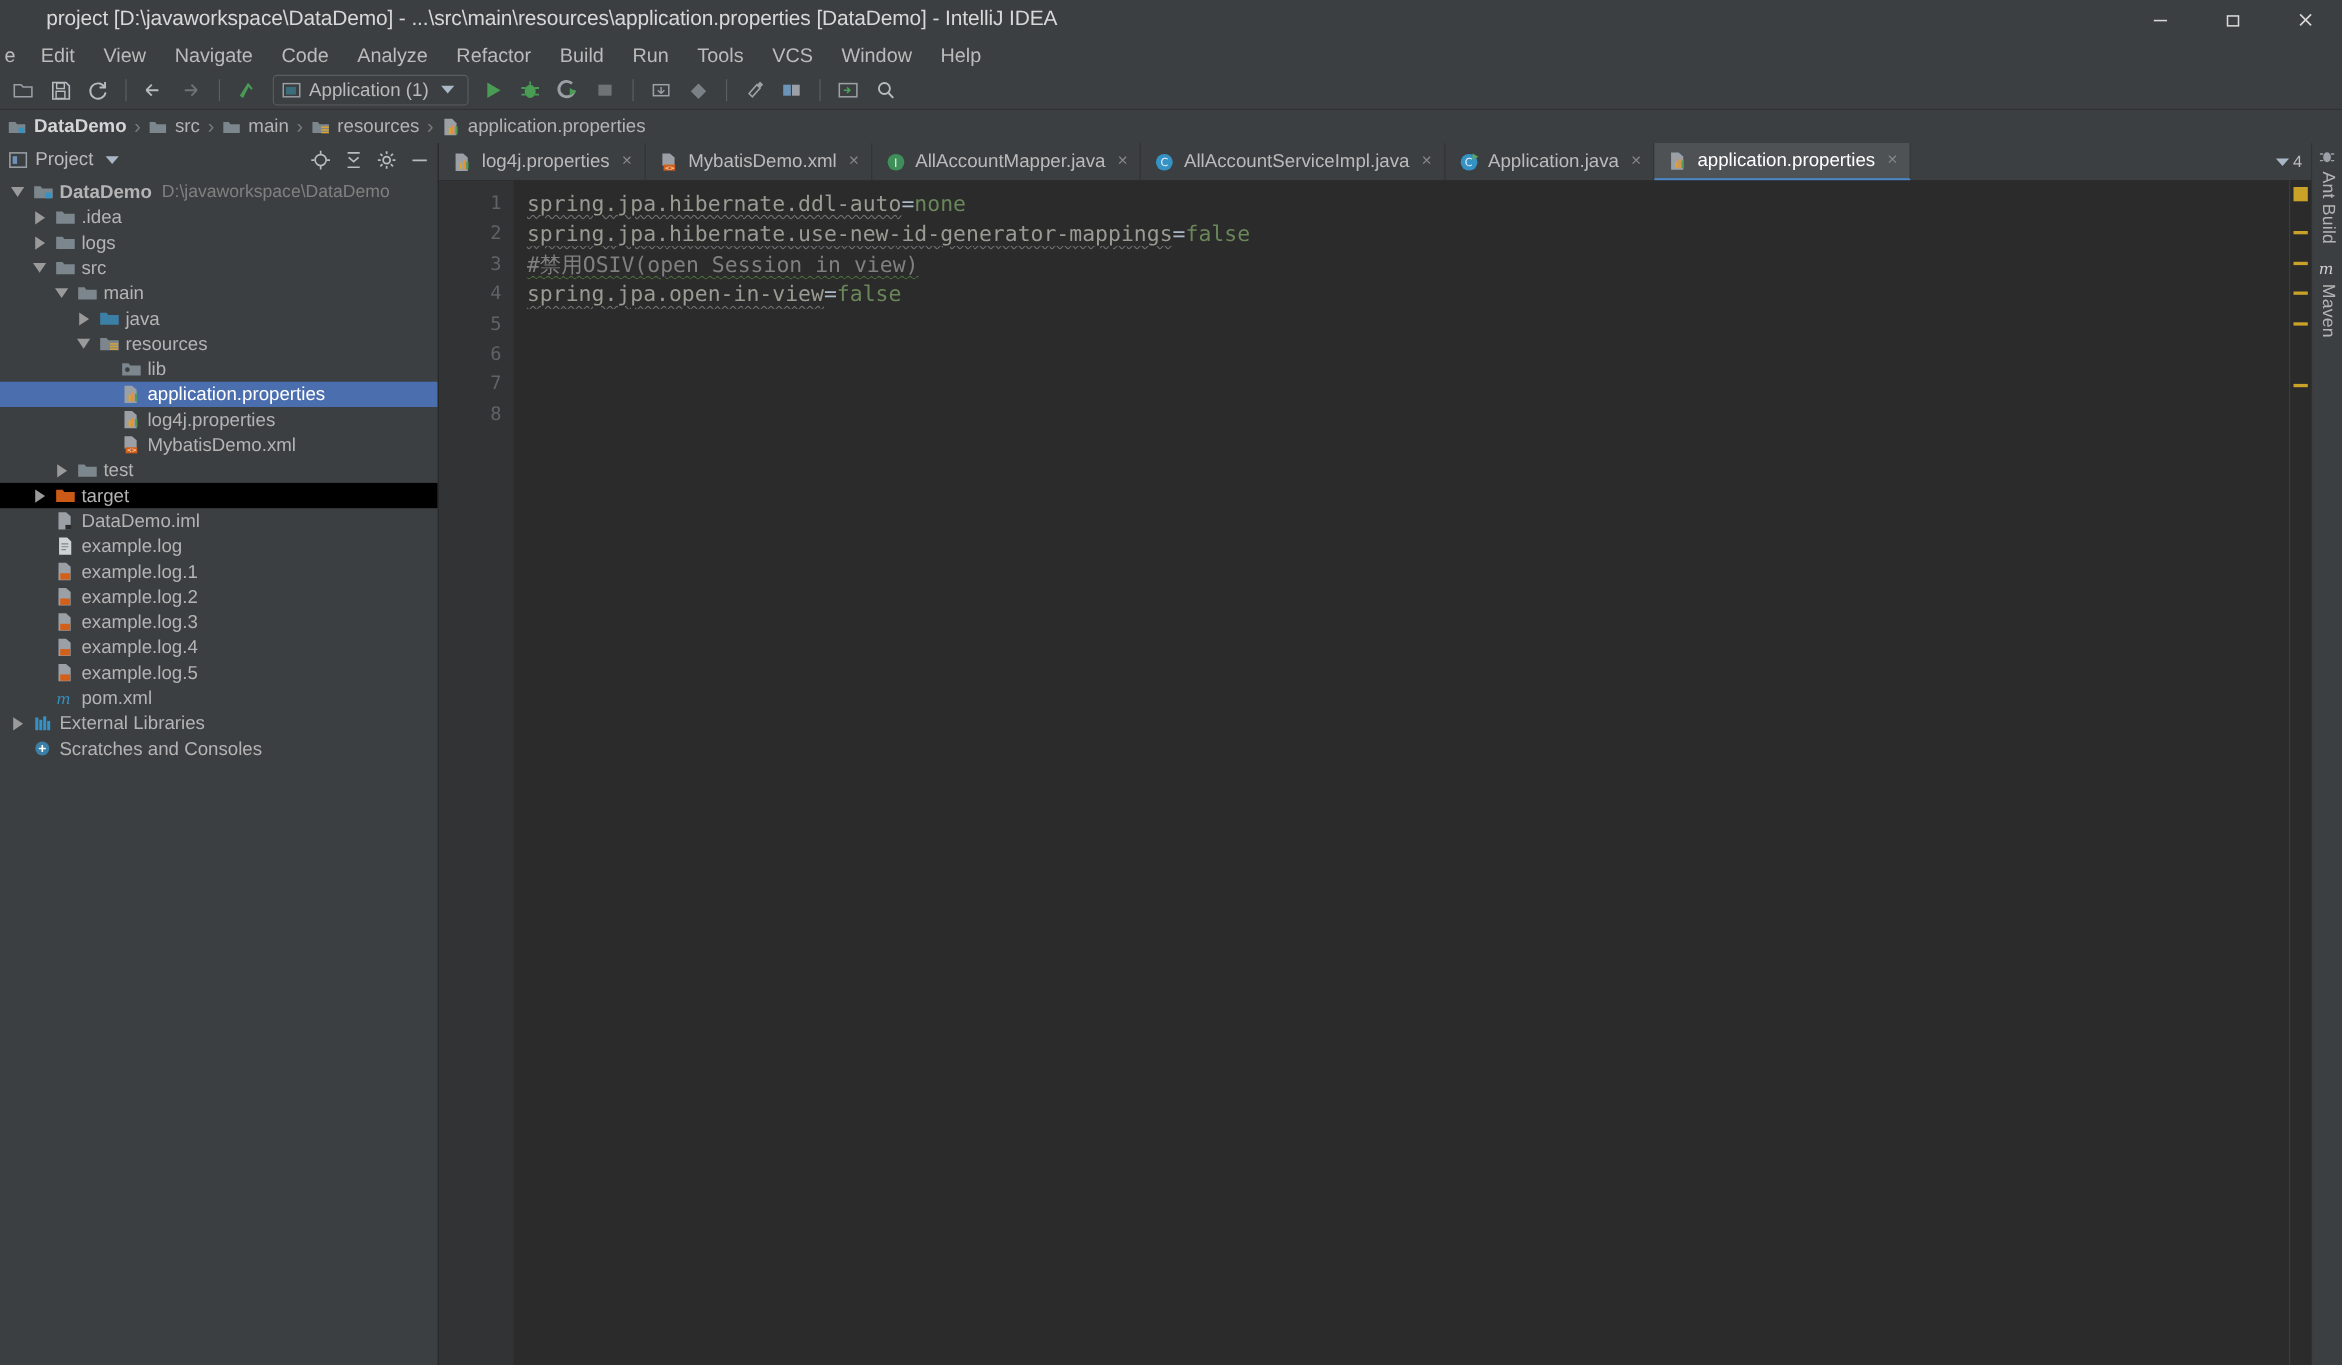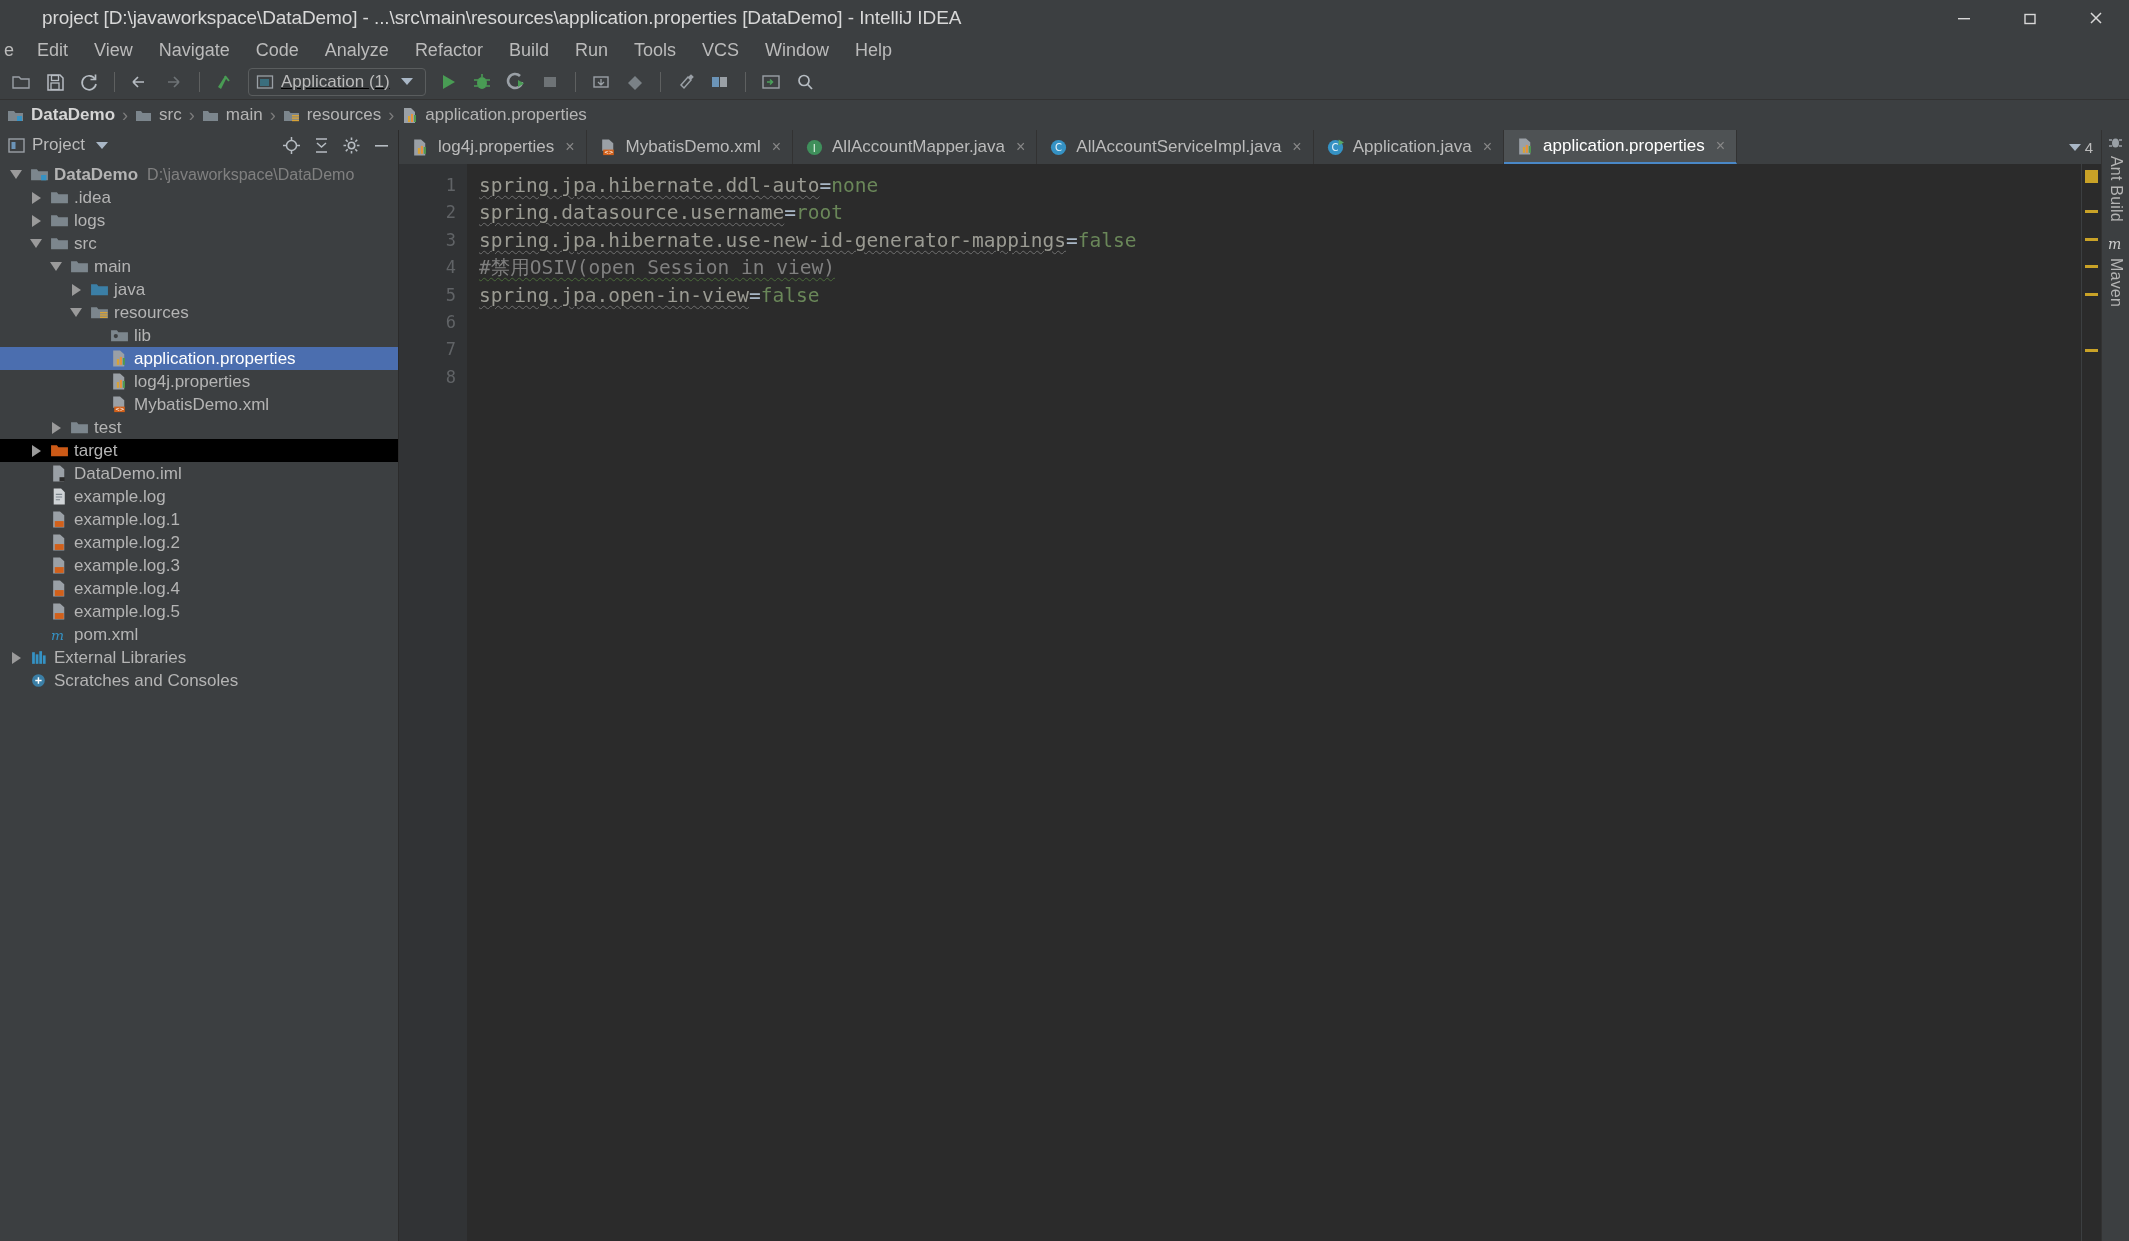"Application (1)" .runconfig { text-decoration: underline -> none }
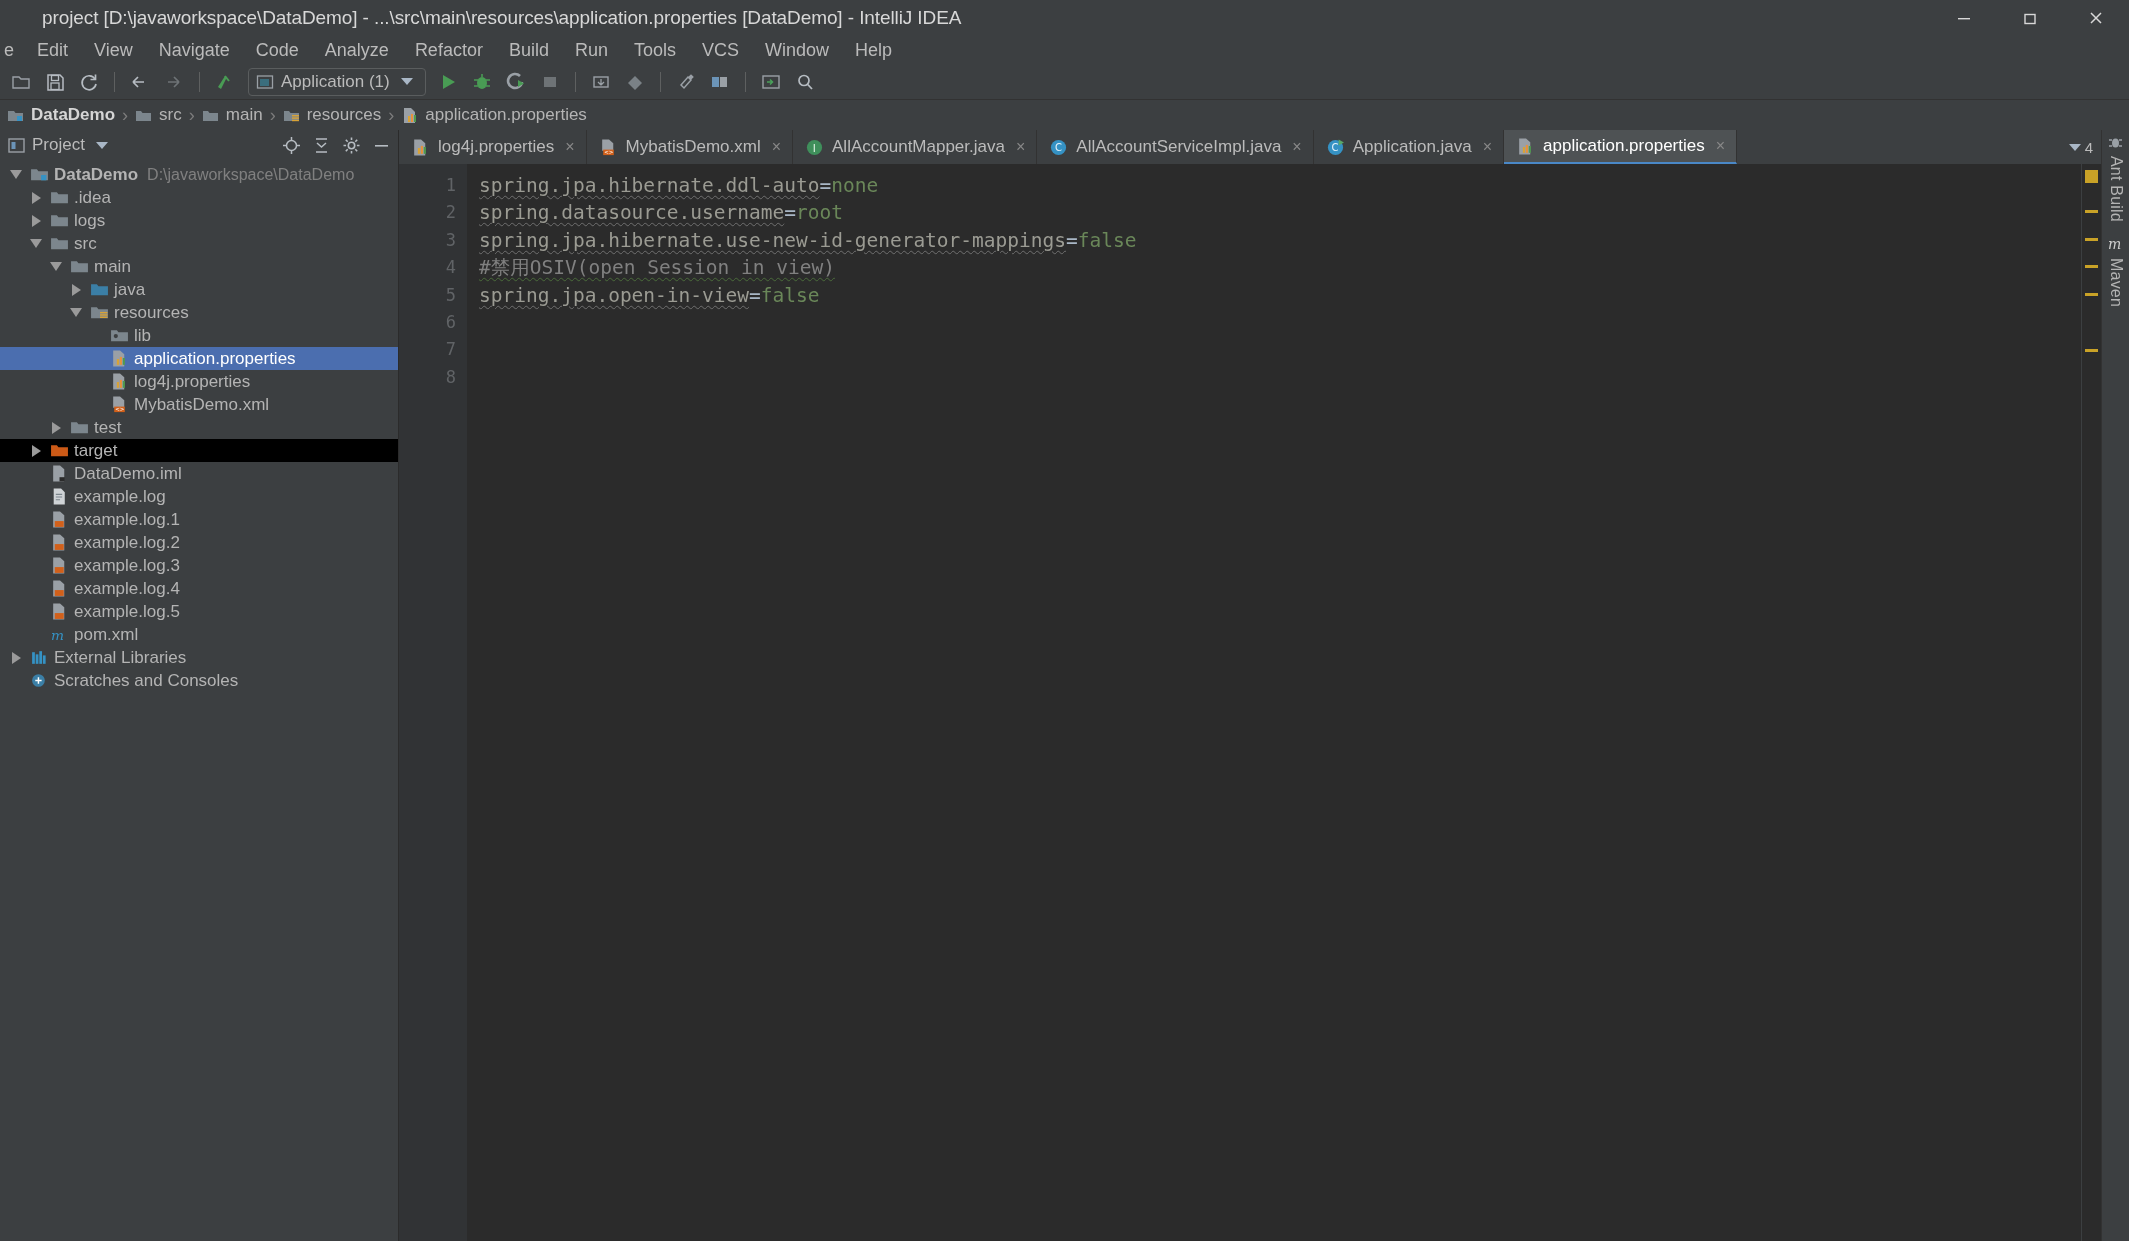"spring.datasource.username=root" div.code-line { html: <div><span>spring.datasource.username</span><span>=</span><span>root</span></div> -> none }
